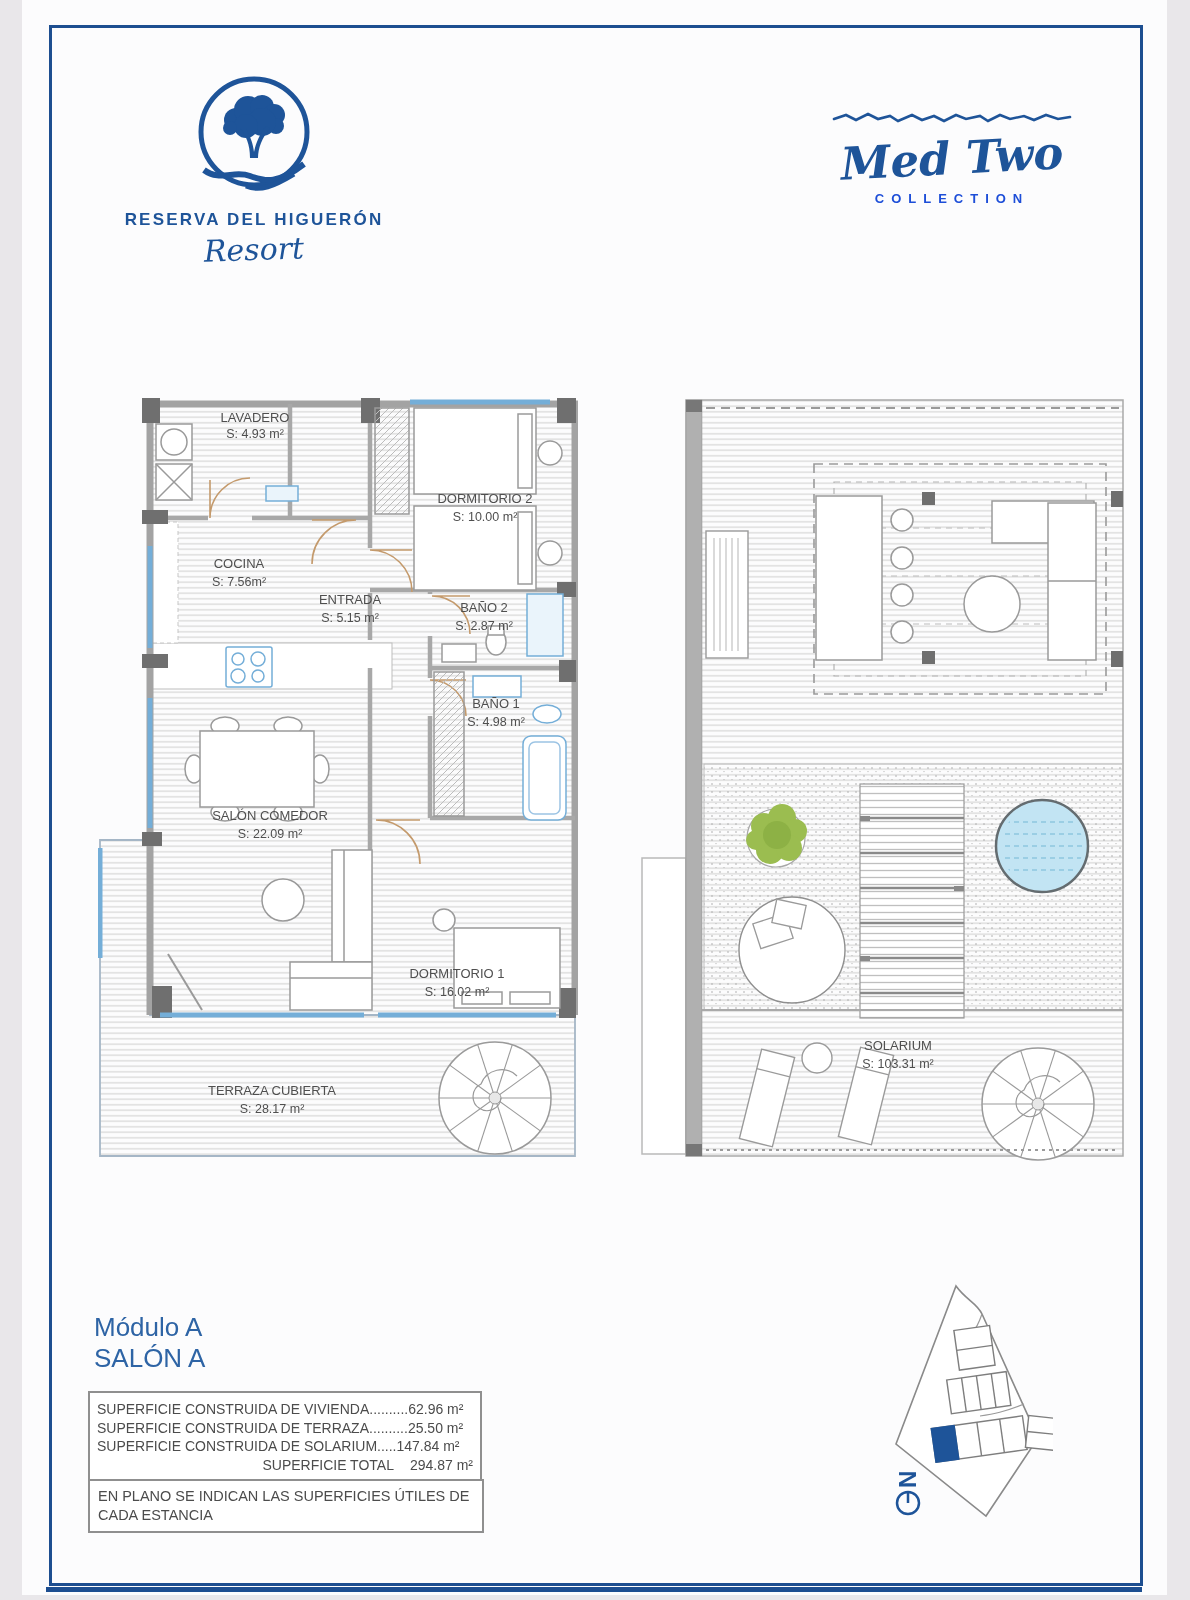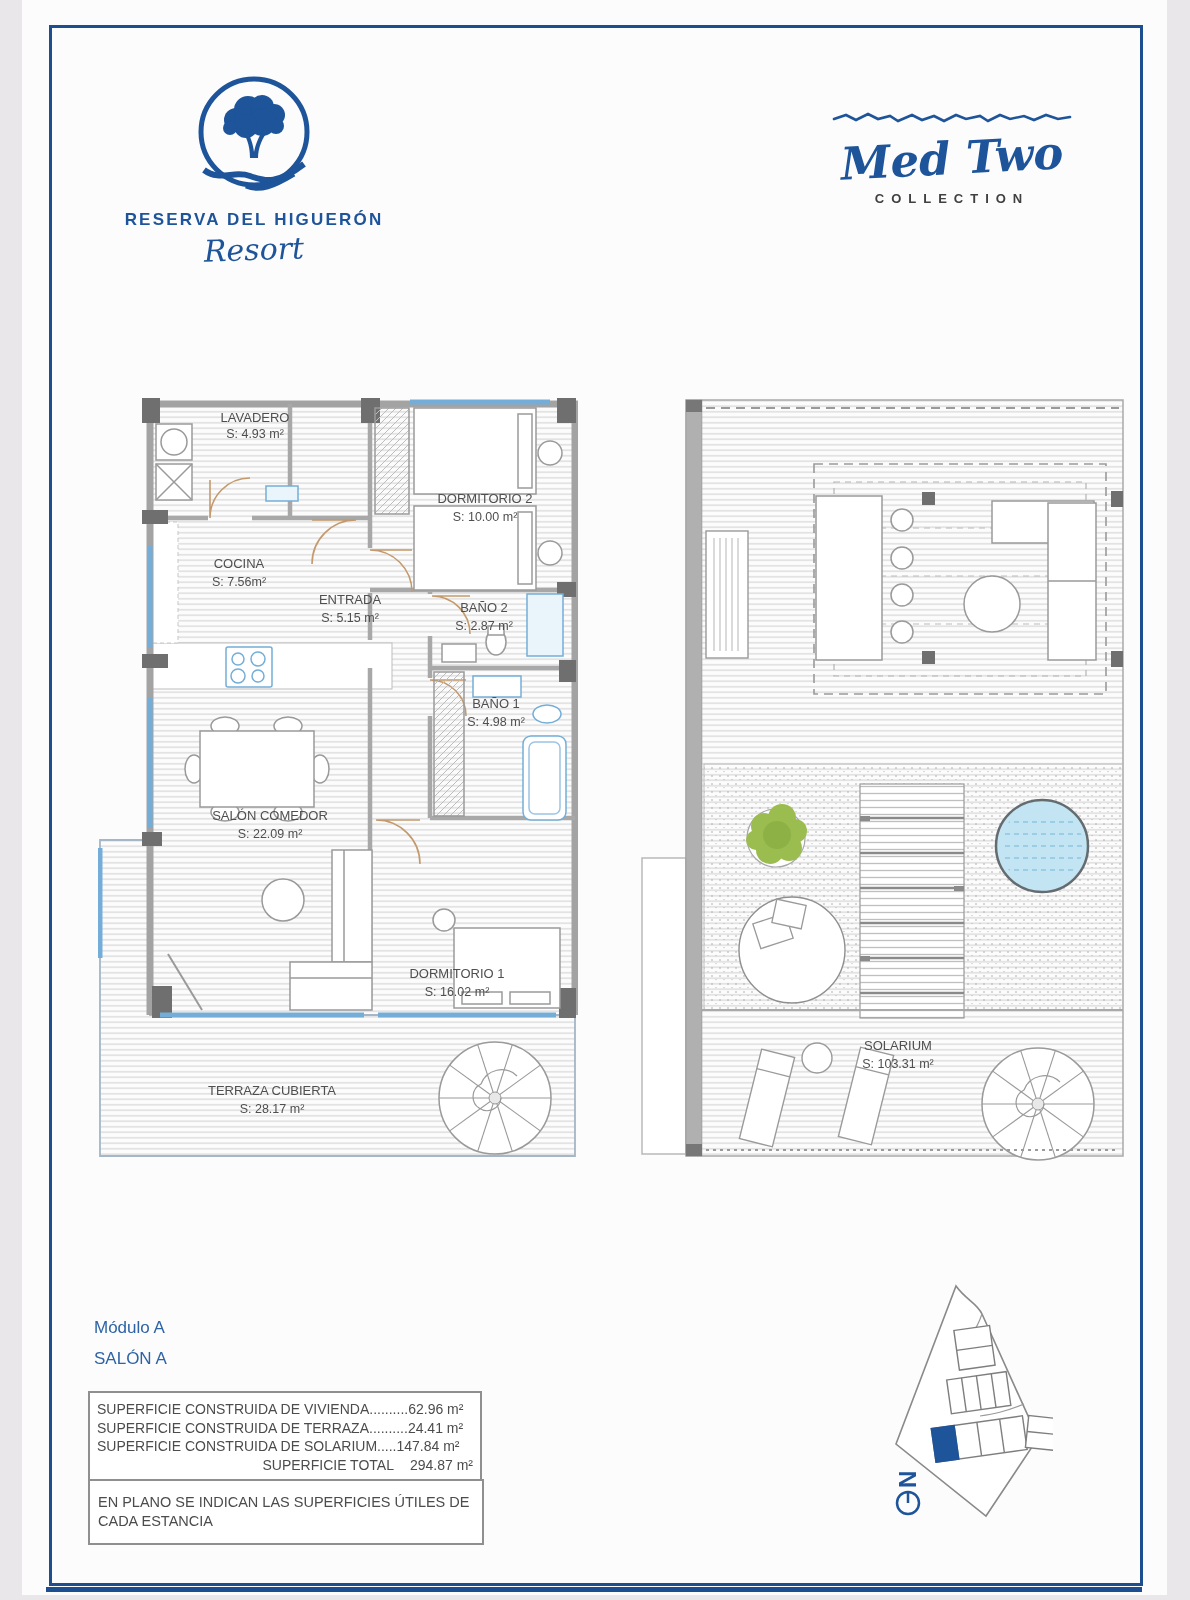"COLLECTION" .medtwo-col { color: #404040 -> #1d4ed8 }
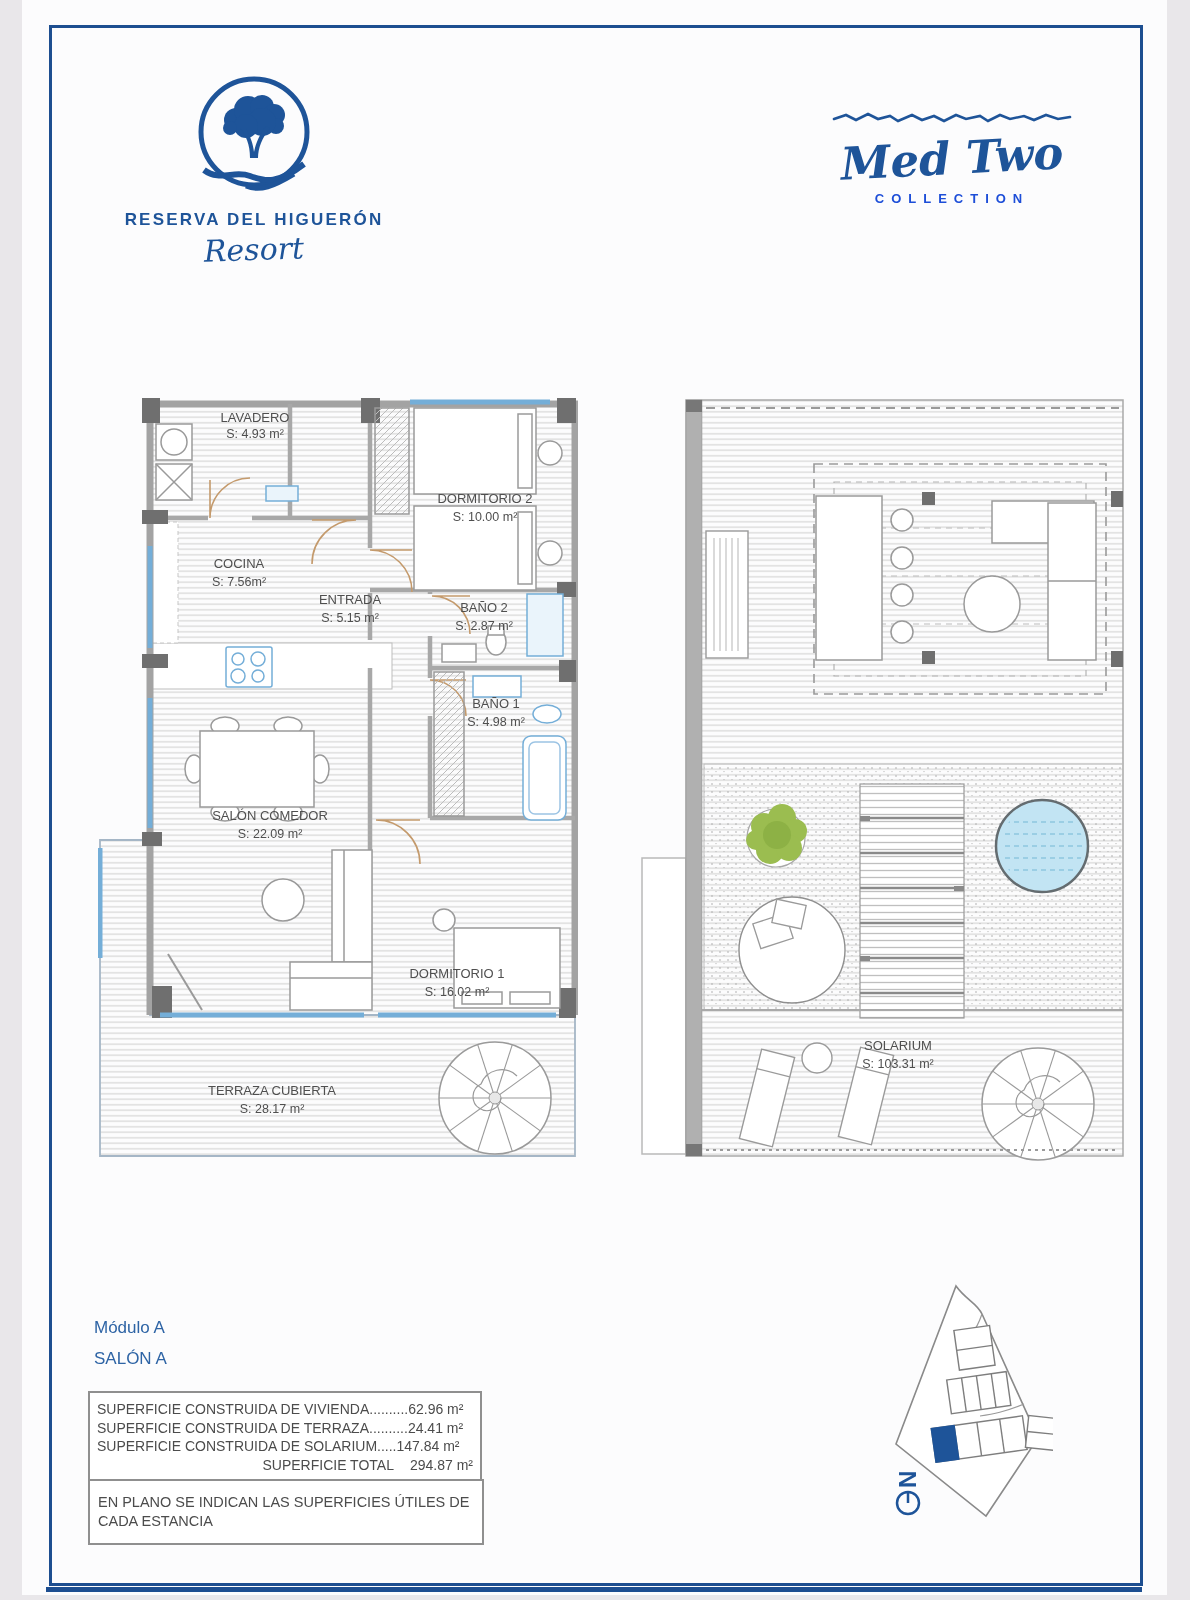"Módulo A" .module { font-size: 17px -> 26px }
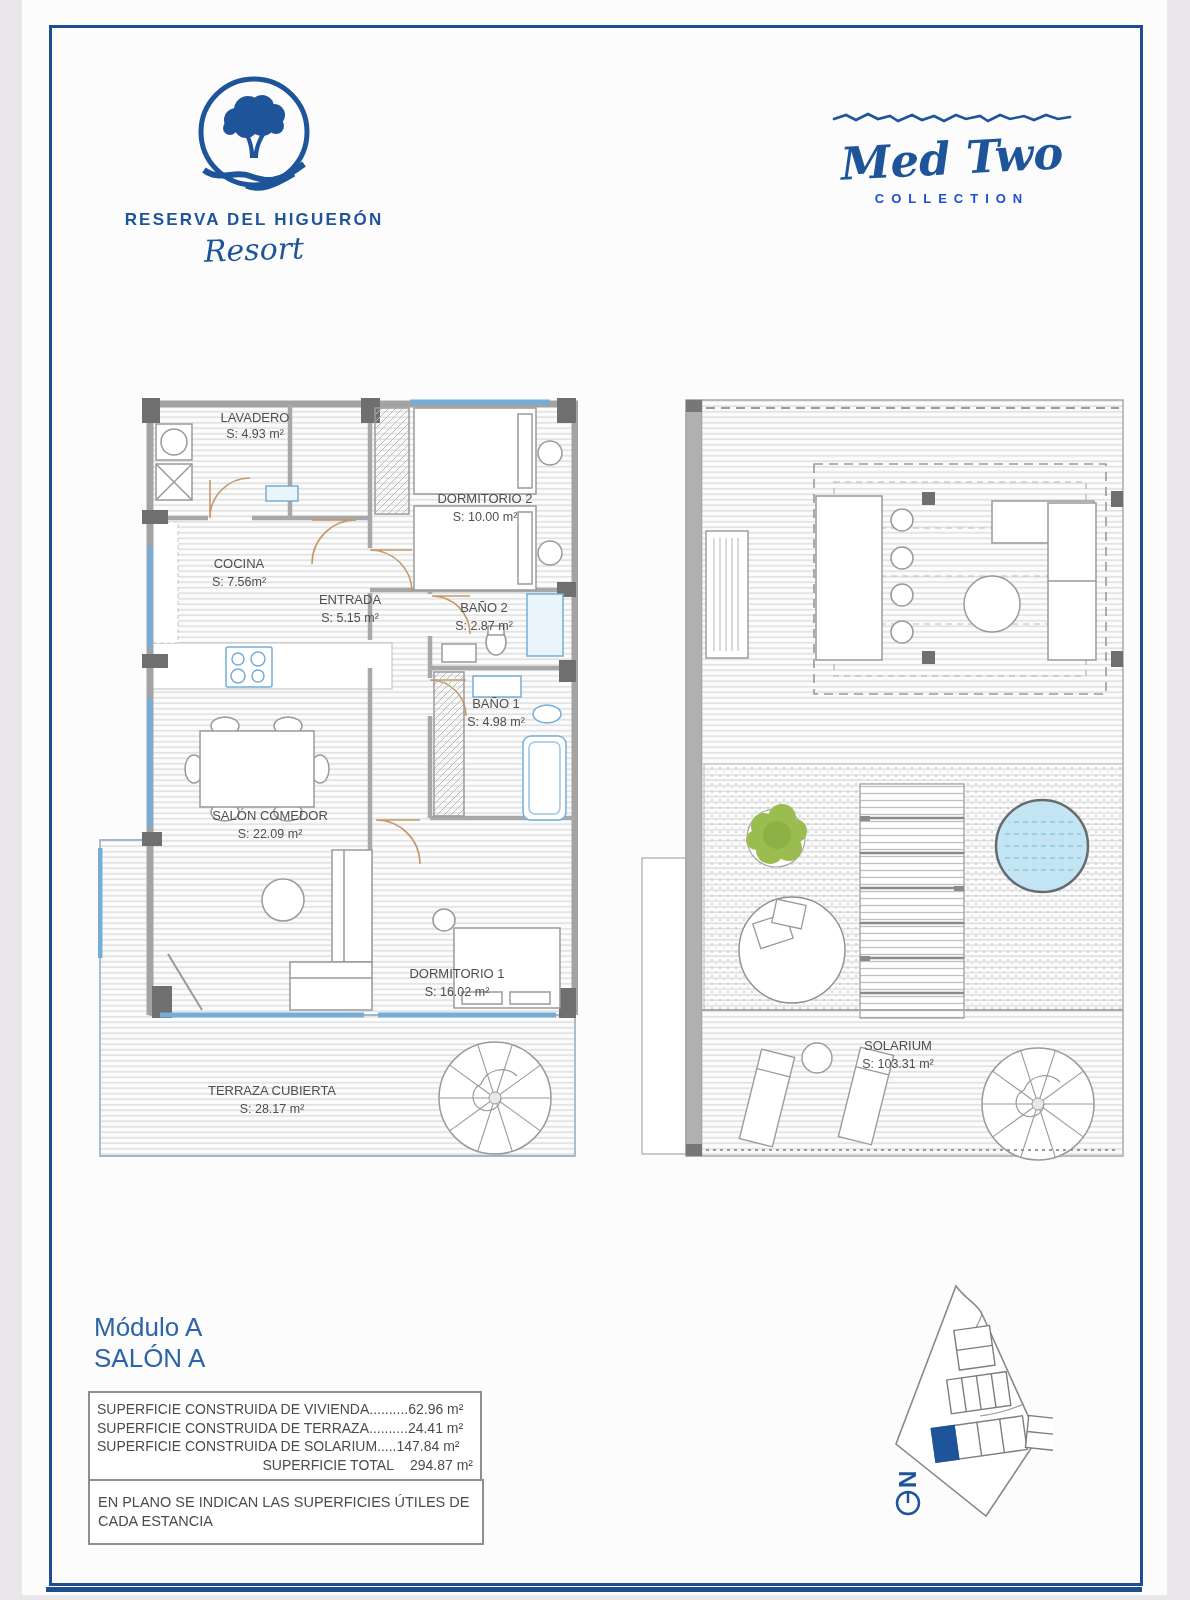"24.41 m²" span { text: 24.41 -> 25.50 }
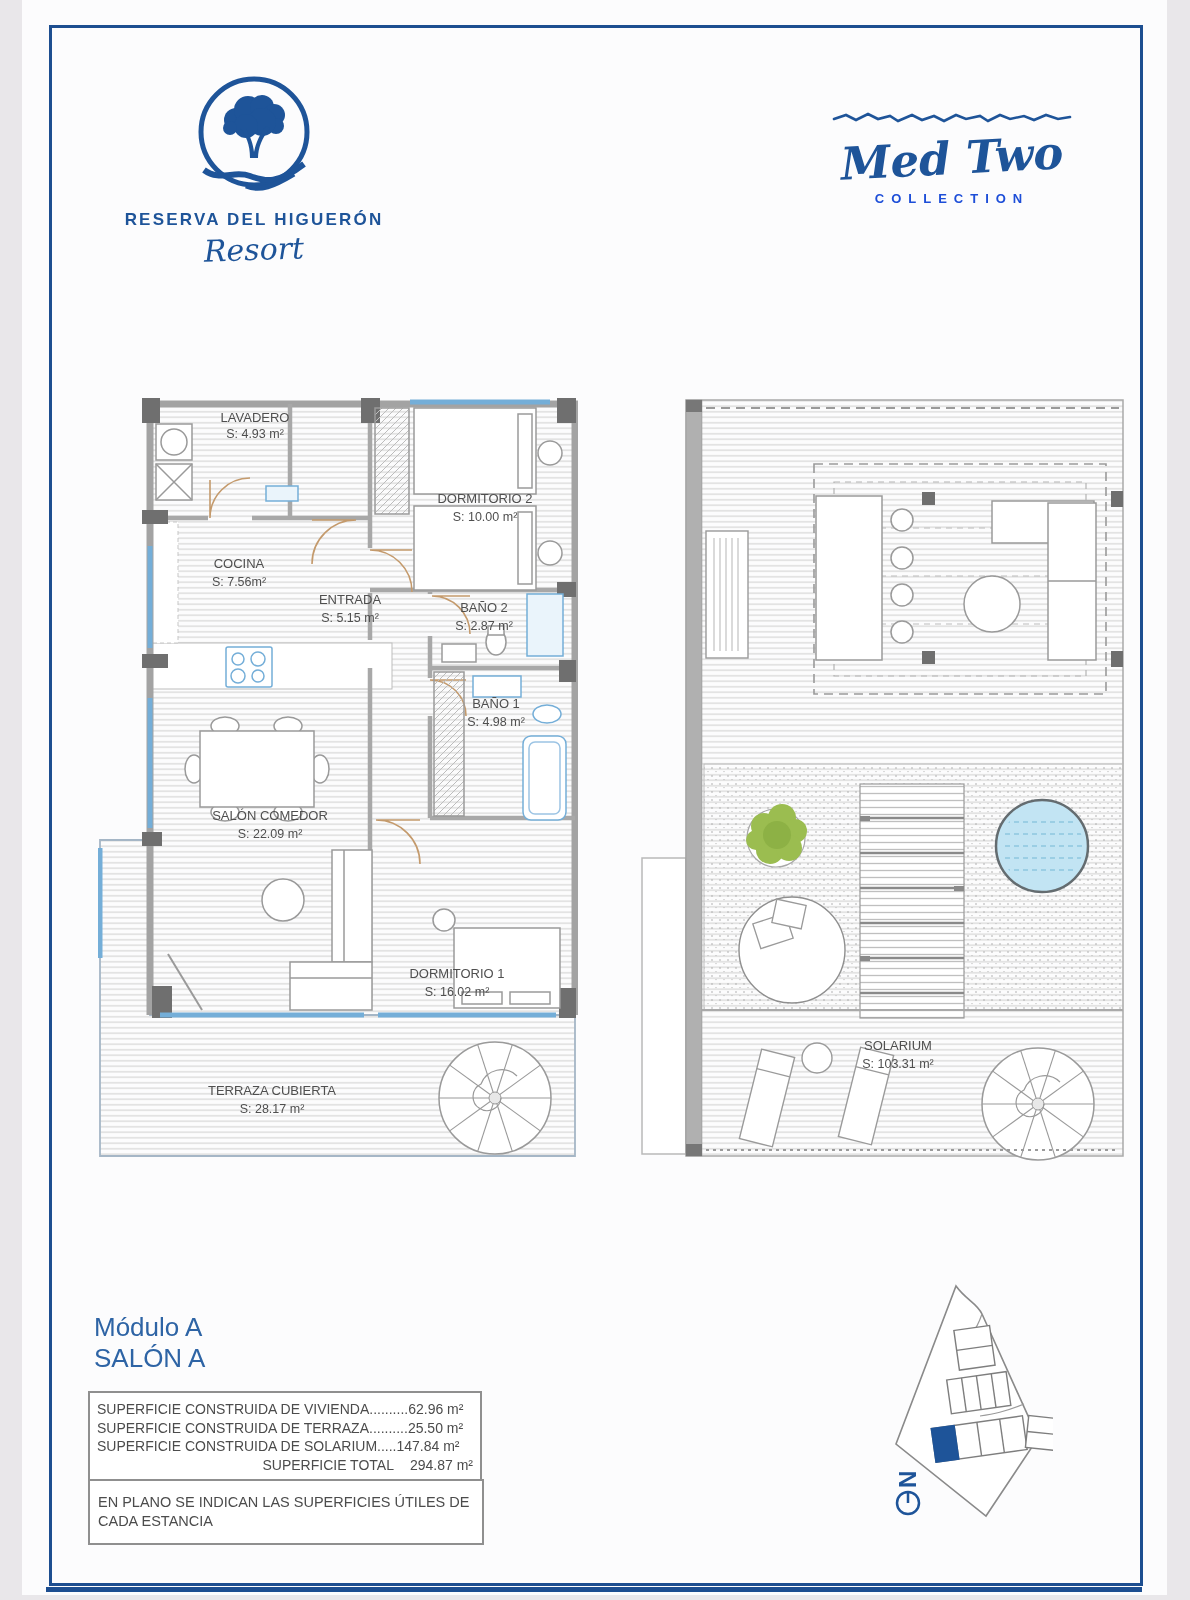"EN PLANO SE INDICAN LAS" .note { padding: 12px 8px -> 6px 8px }
